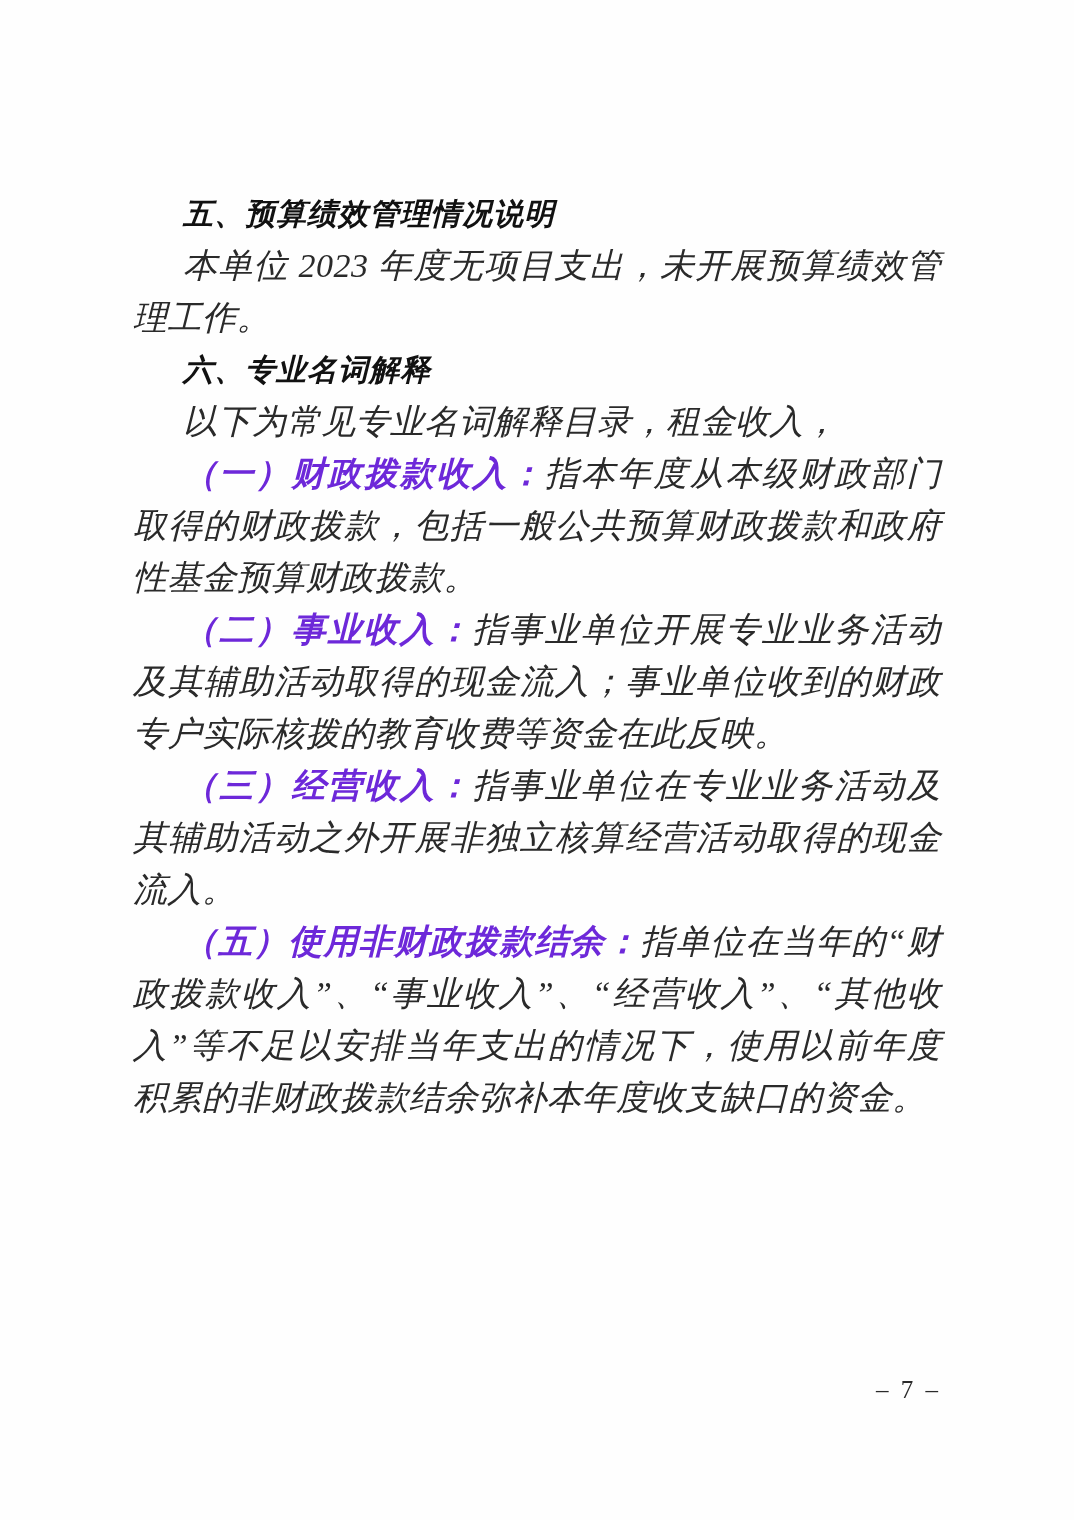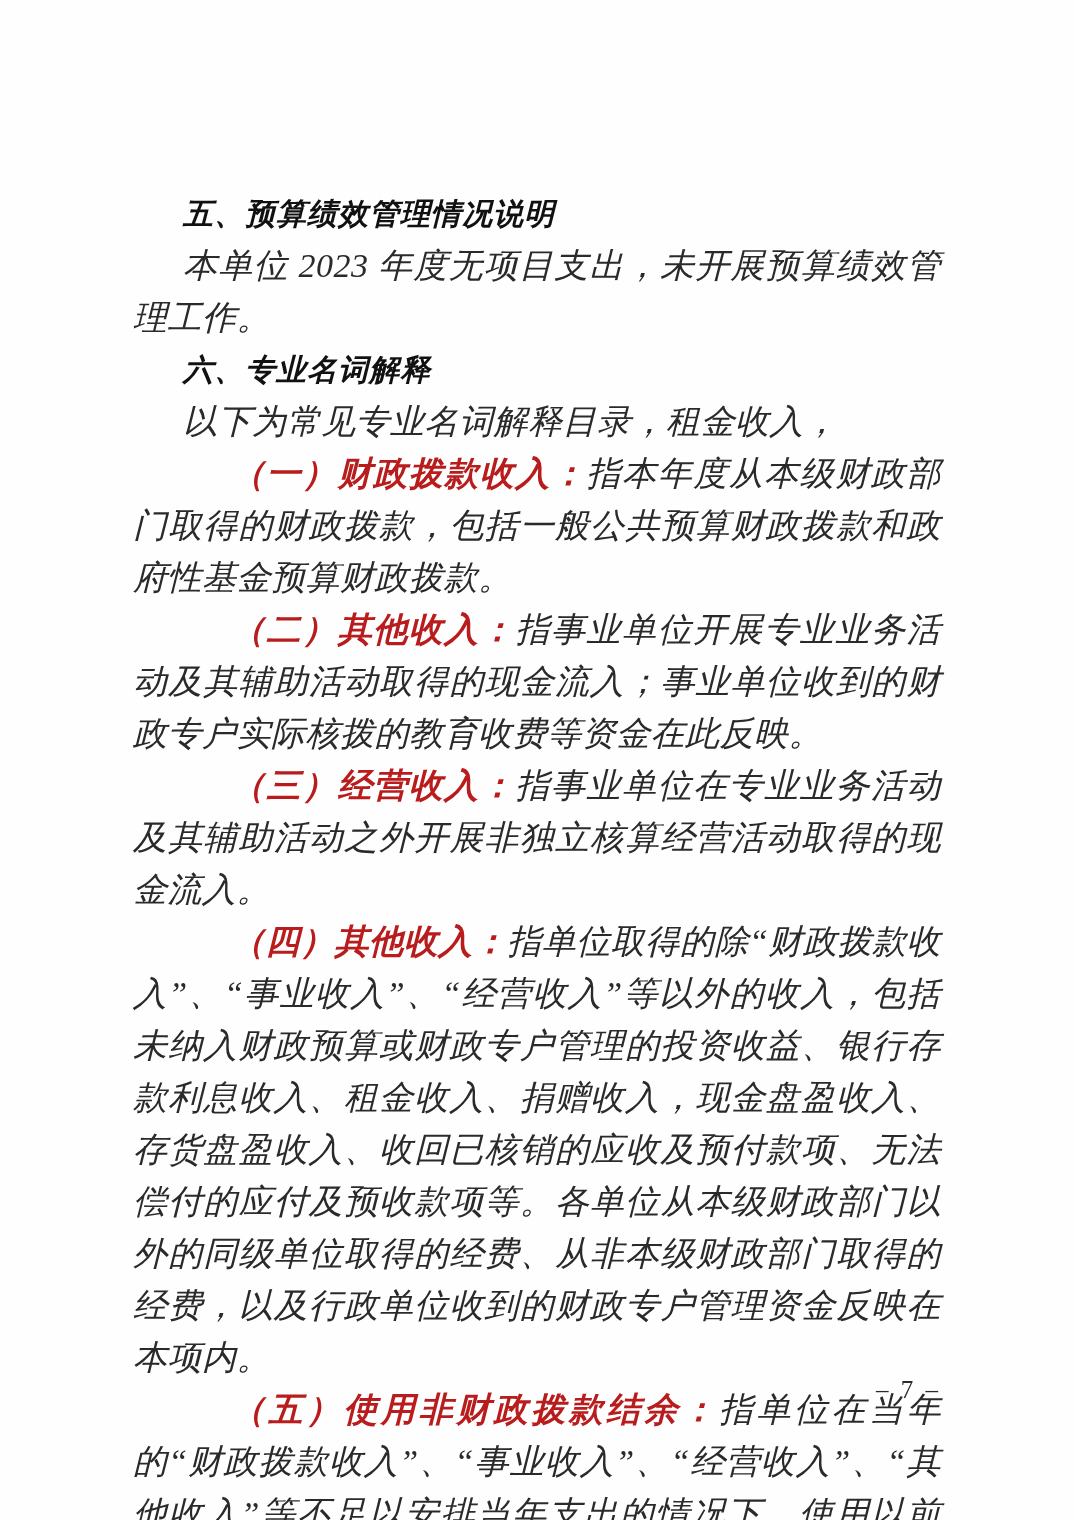"（一）财政拨款收入：" .term-label { color: #b91c1c -> #6d28d9; margin-left: 48px -> none }
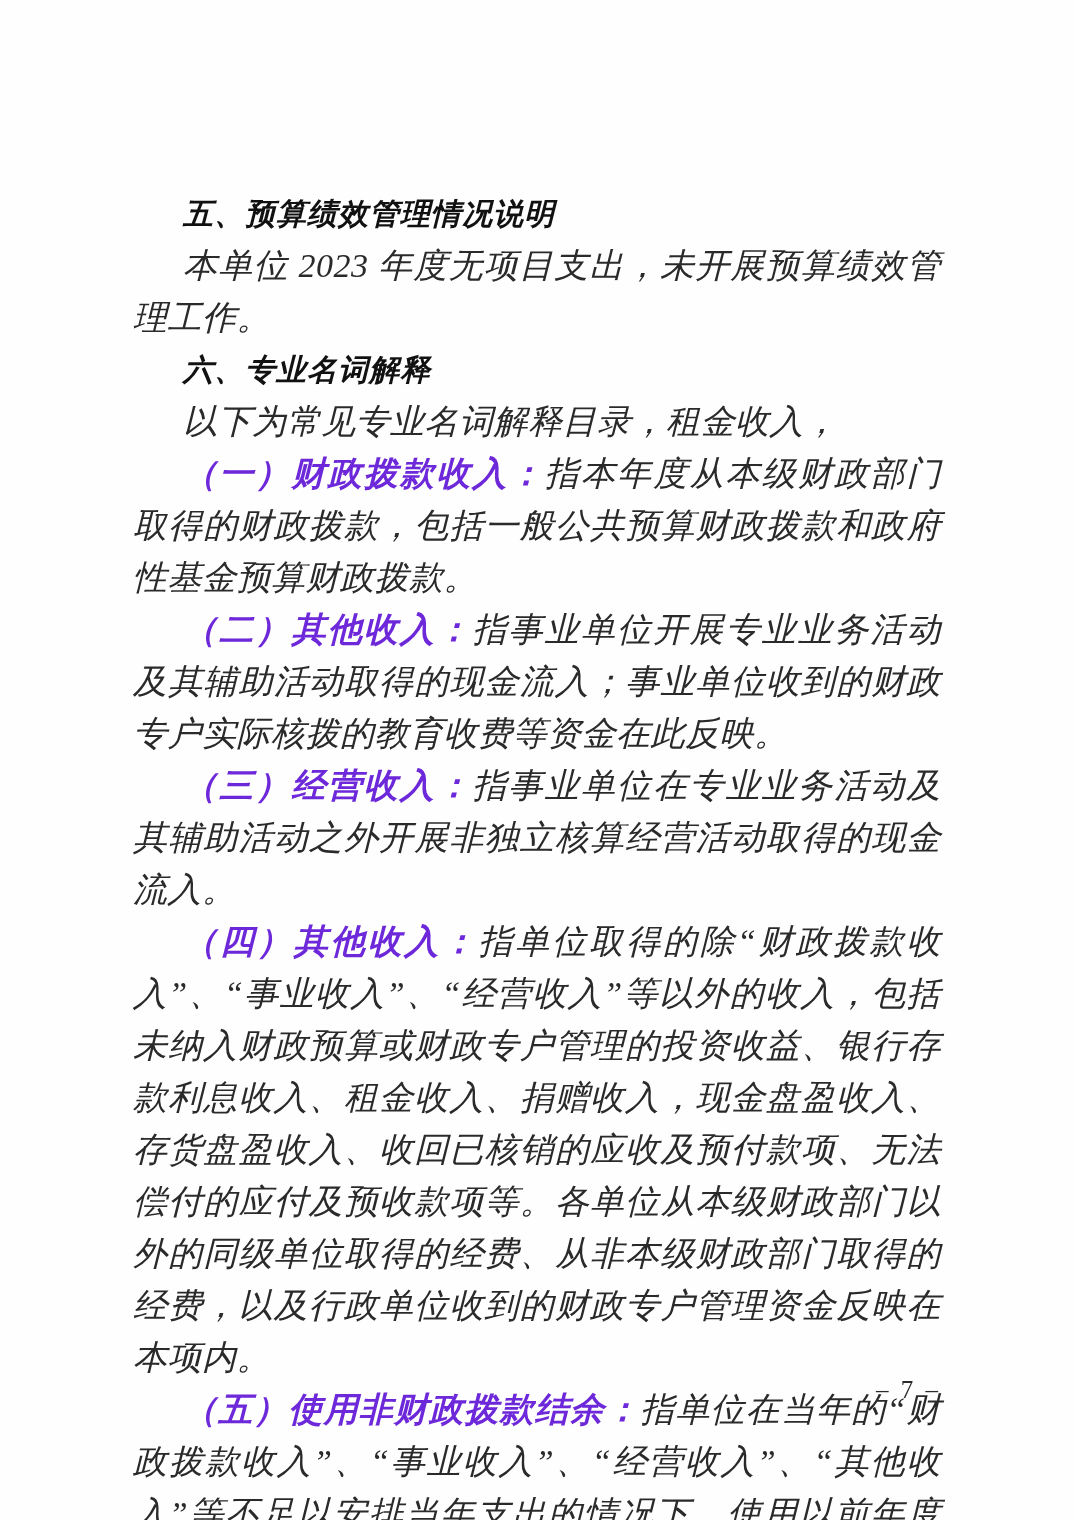"（二）其他收入：" span.term-label { text: 其他 -> 事业 }
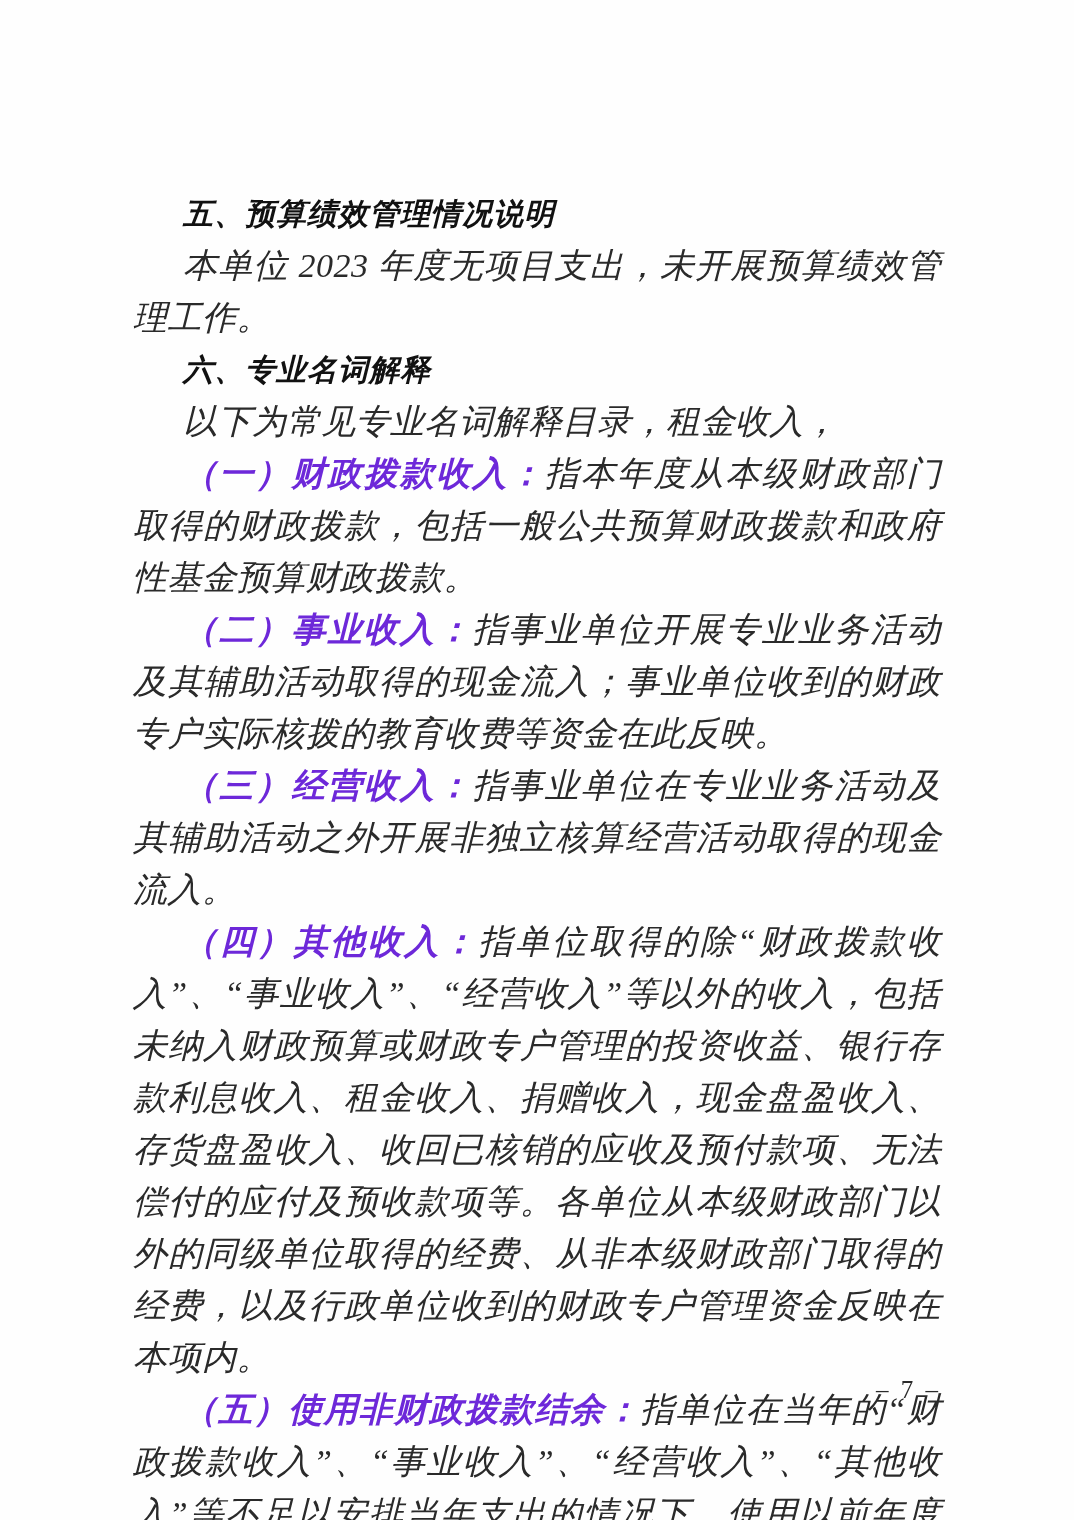"（四）其他收入：指单位取得的除“财政拨款收入”、“事业收入”、“经营收入”等以外" p.body-para { html: <p> <span>（四）其他收入：</span><span>指单位取得的除“财政拨款收入”、“事业收入”、“经营收入”等以外的收入，包括未纳入财政预算或财政专户管理的投资收益、银行存款利息收入、租金收入、捐赠收入，现金盘盈收入、存货盘盈收入、收回已核销的应收及预付款项、无法偿付的应付及预收款项等。各单位从本级财政部门以外的同级单位取得的经费、从非本级财政部门取得的经费，以及行政单位收到的财政专户管理资金反映在本项内。</span> </p> -> none }
